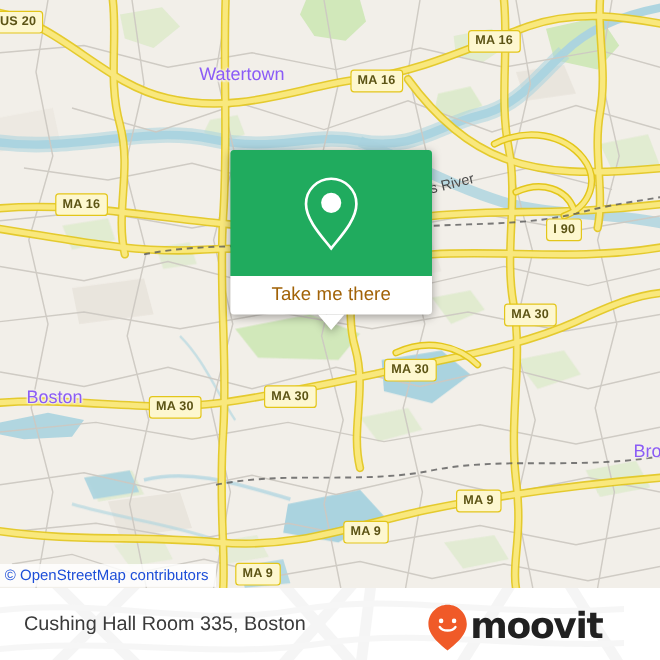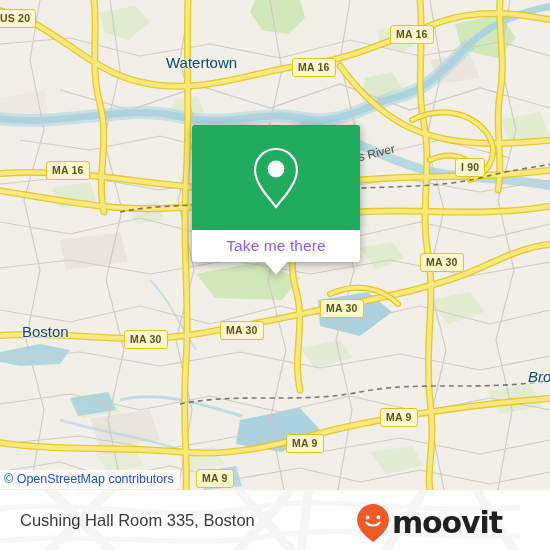"Watertown" .place-label { color: #0c4a6e -> #8b5cf6 }
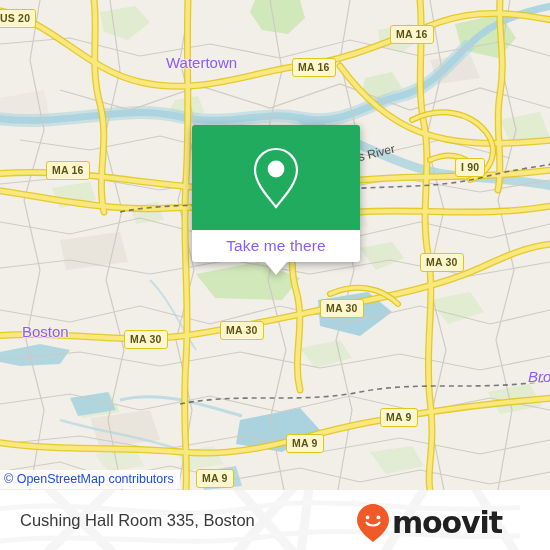"I 90" div.shield { top: 158px -> 182px }
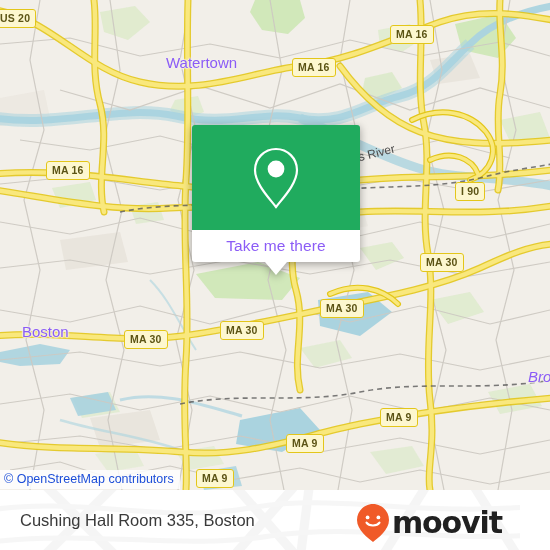"Take me there" #popup-footer-label { color: #8b5cf6 -> #a16207 }
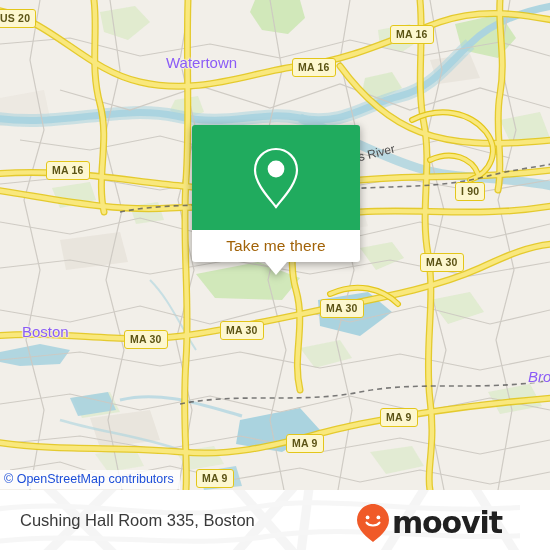"Bro" div.place-label { font-style: italic -> none }
